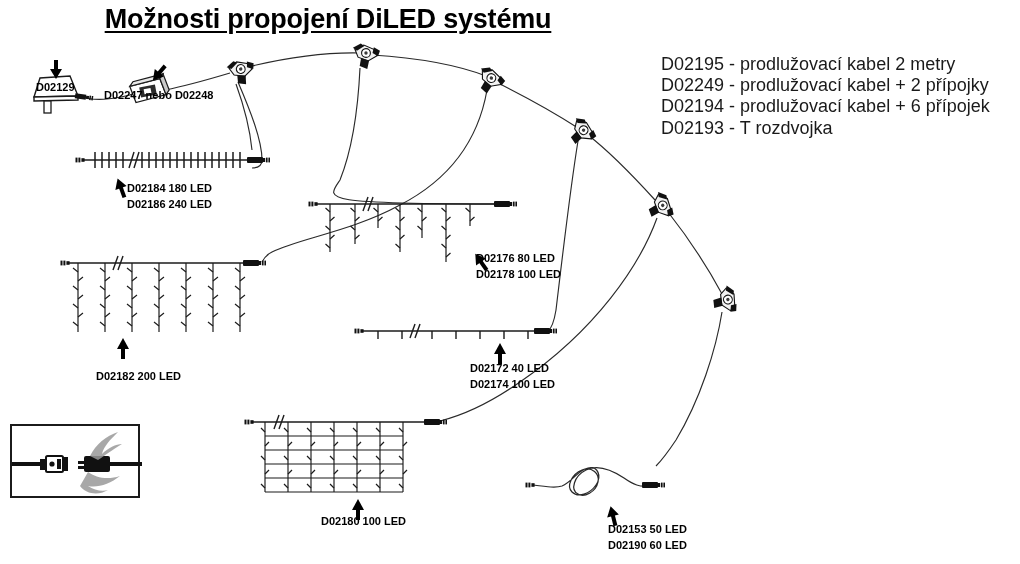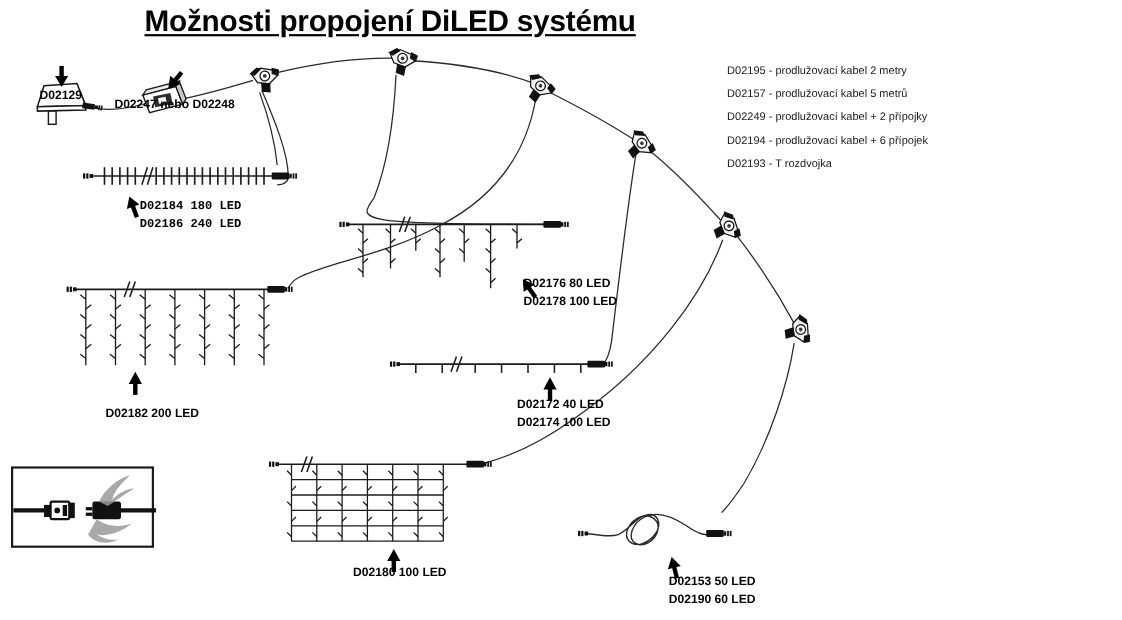"Možnosti propojení DiLED systému" .title { text-align: right -> center }
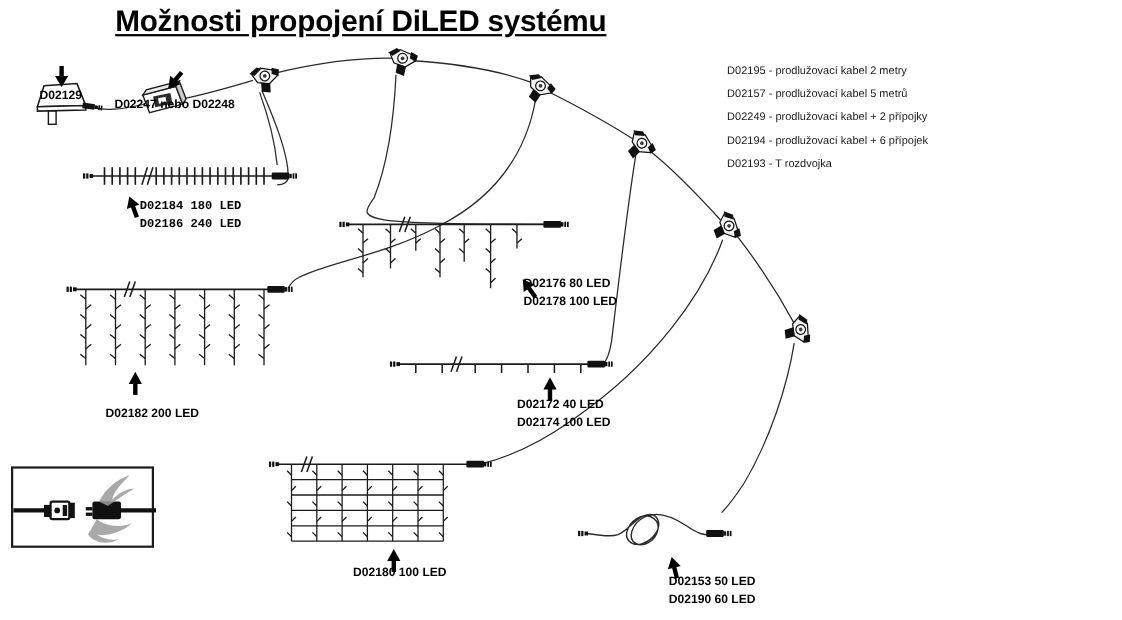"D02195 - prodlužovací kabel 2" .legend-line { font-size: 10px -> 18px }
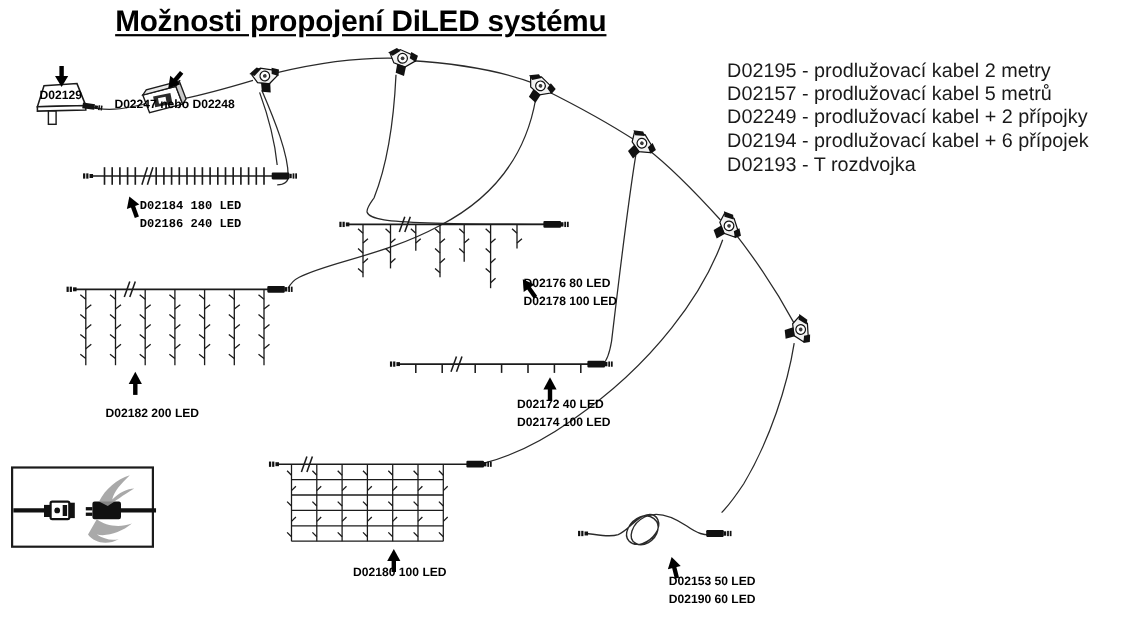"D02157 - prodlužovací kabel 5" div.legend-line { html: <div>D02157 - prodlužovací kabel 5 metrů</div> -> none }
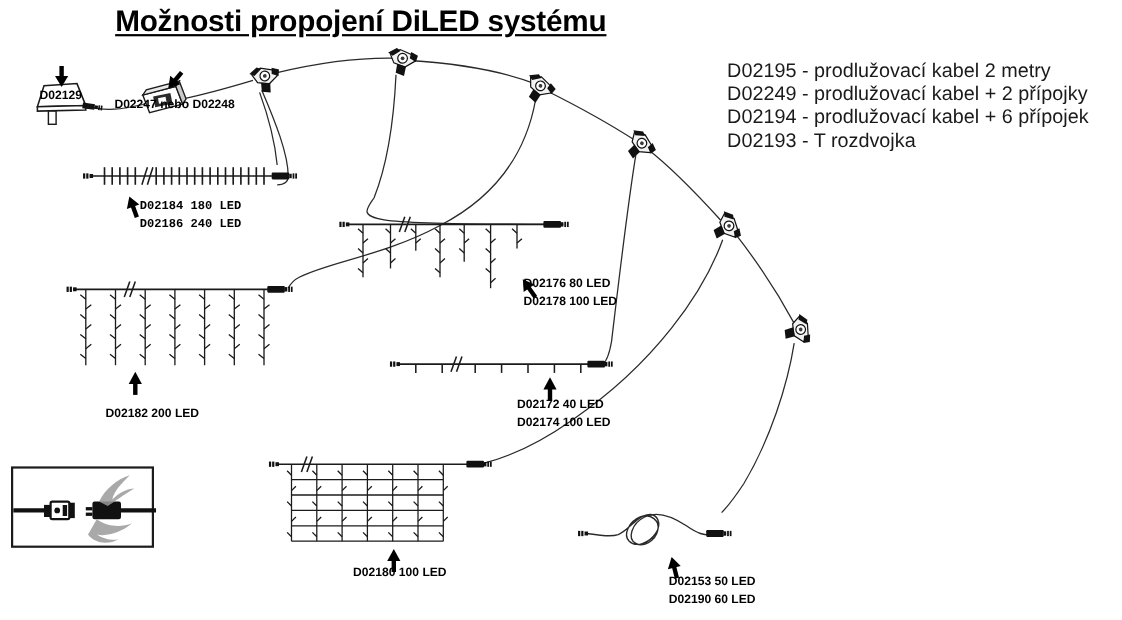"D02184 180 LED" div.lbl-multi { font-family: Liberation Mono, monospace -> none }
